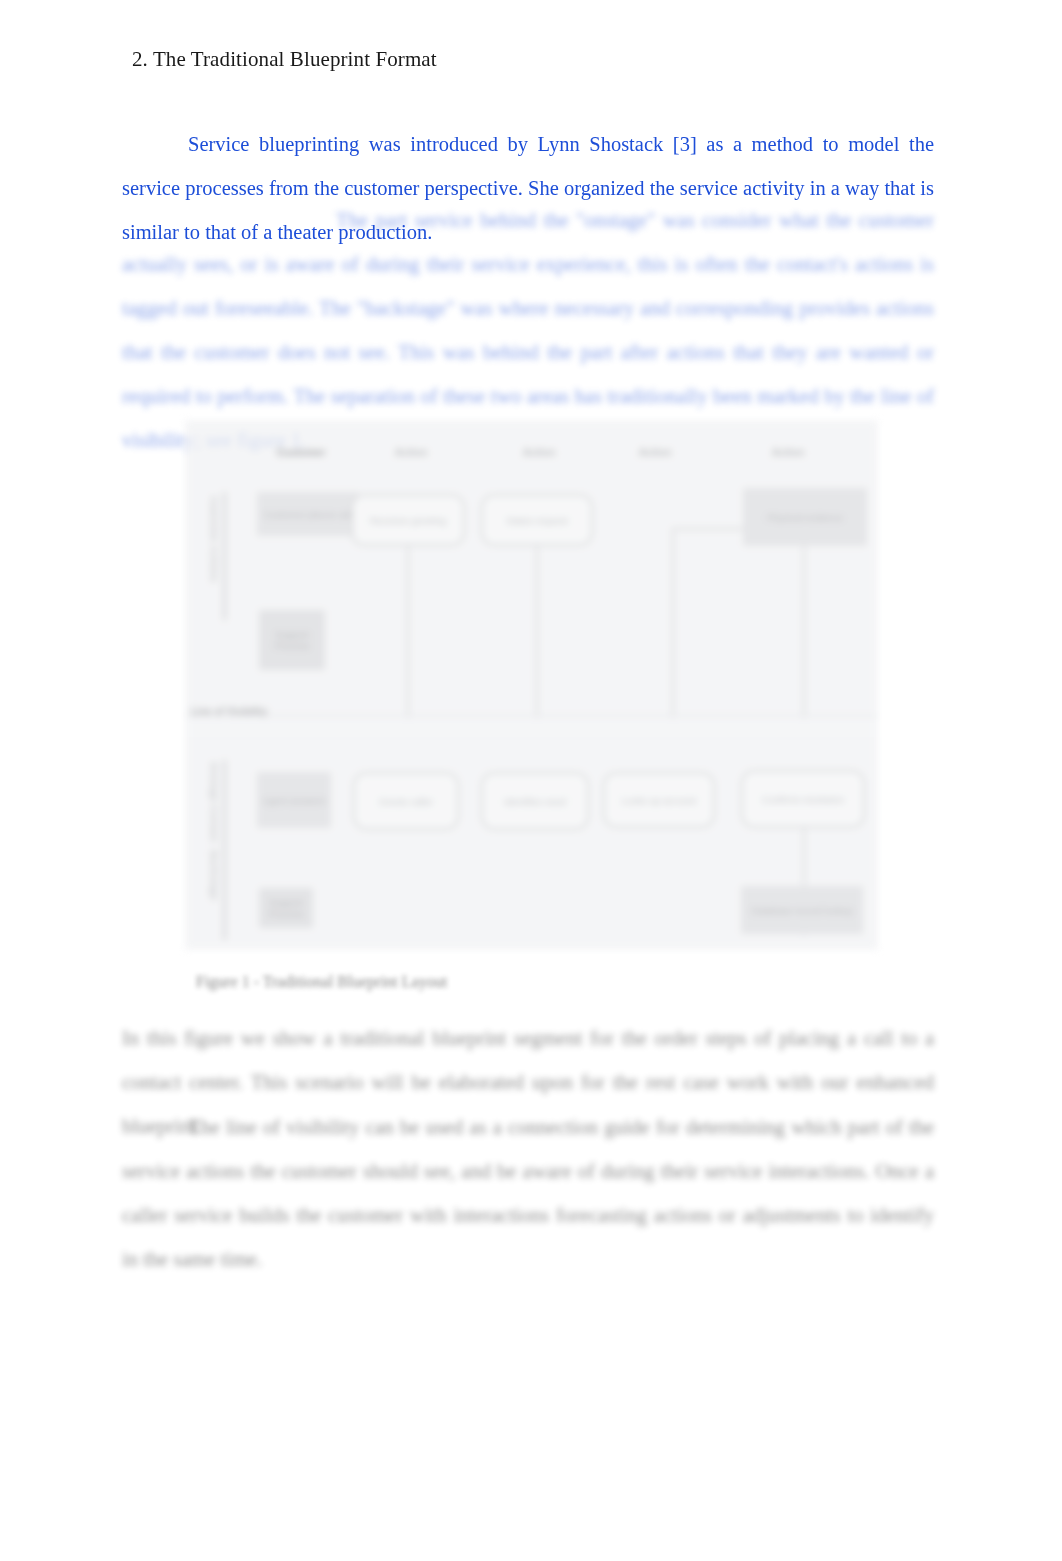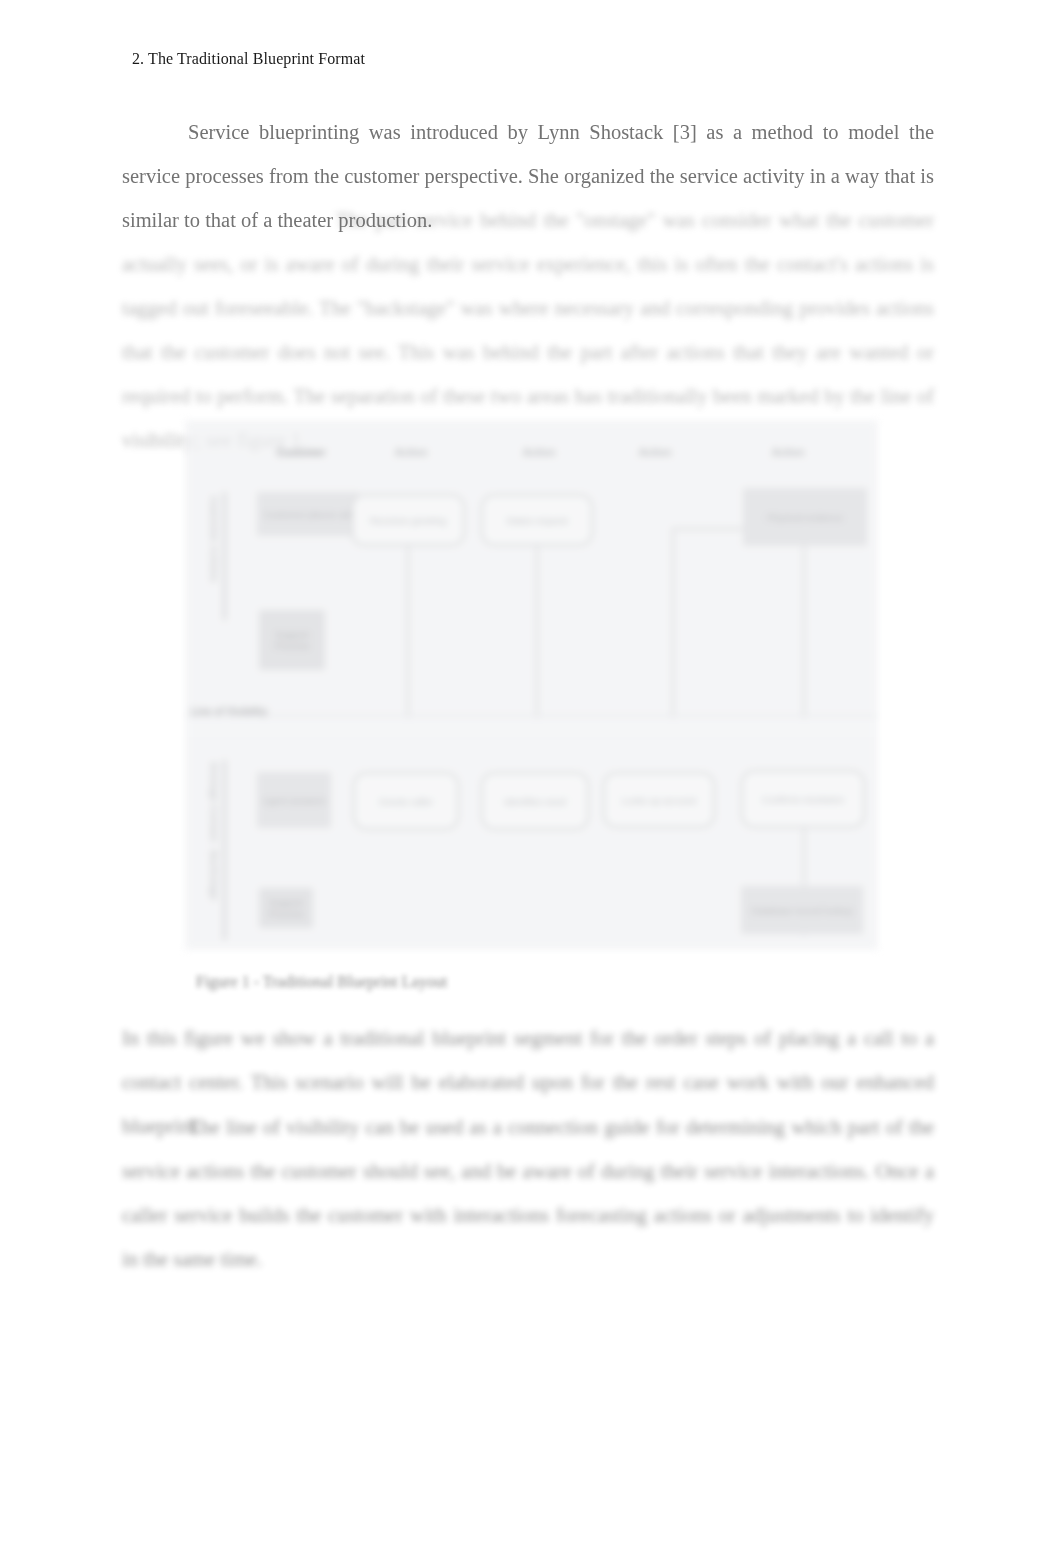"2. The Traditional Blueprint Format" .heading { font-size: 16px -> 21px }
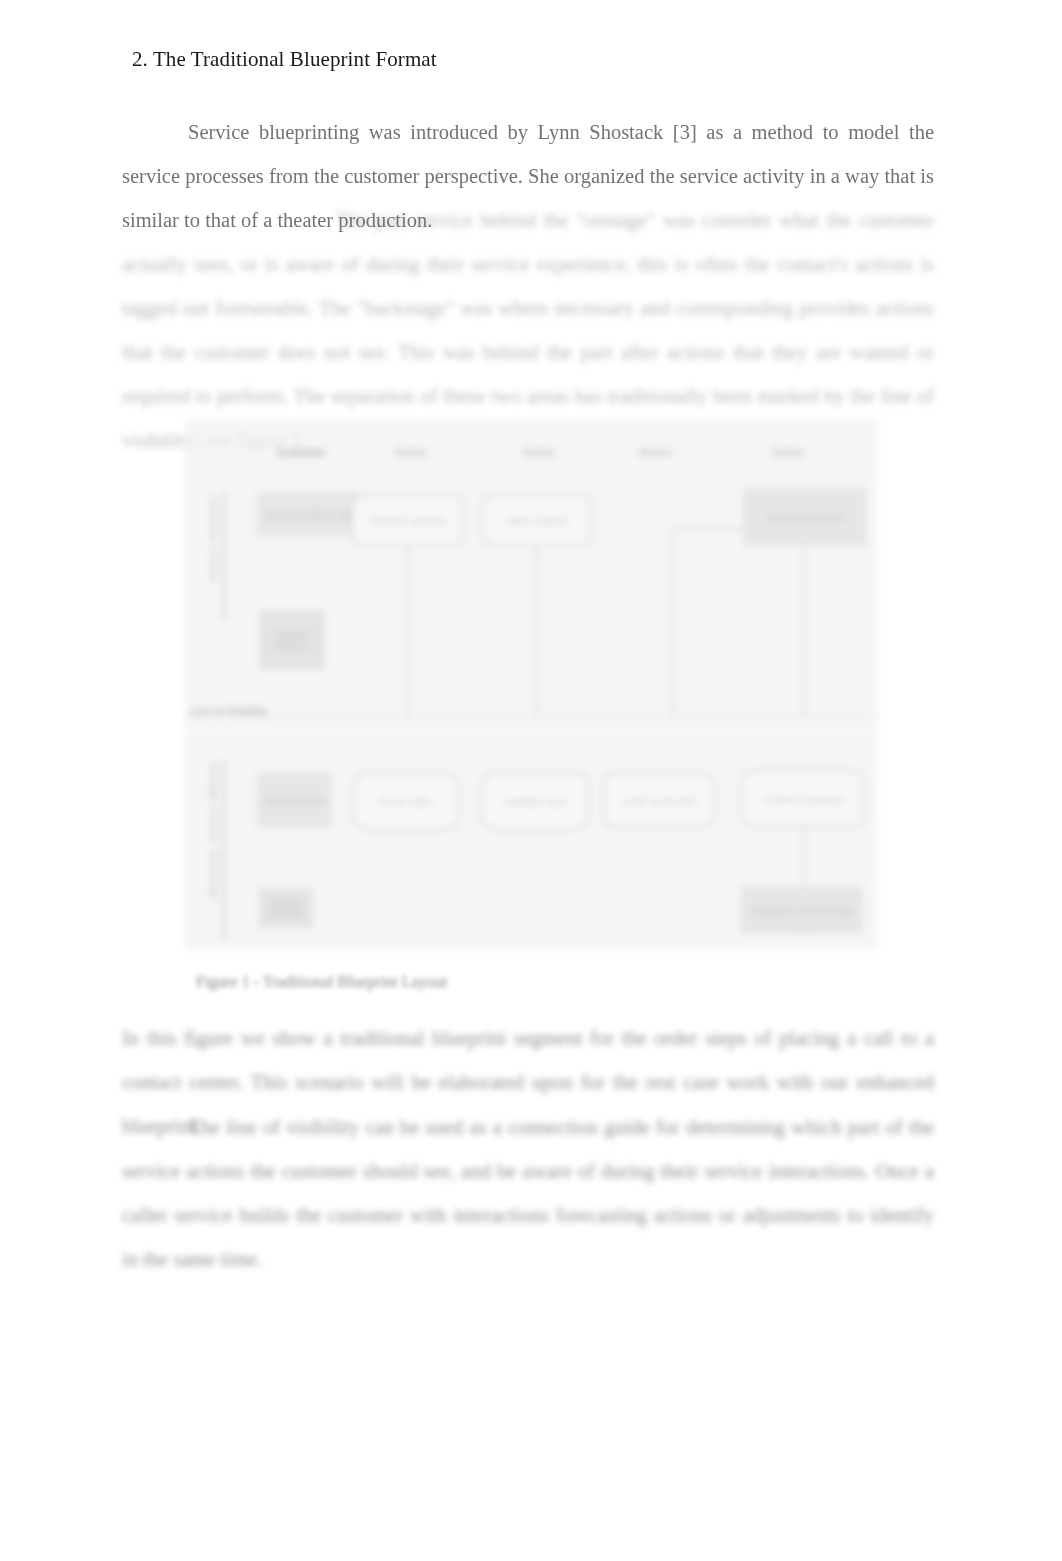"Service blueprinting was introduced by" .body-block { color: #737373 -> #1d4ed8; top: 110px -> 122px }
